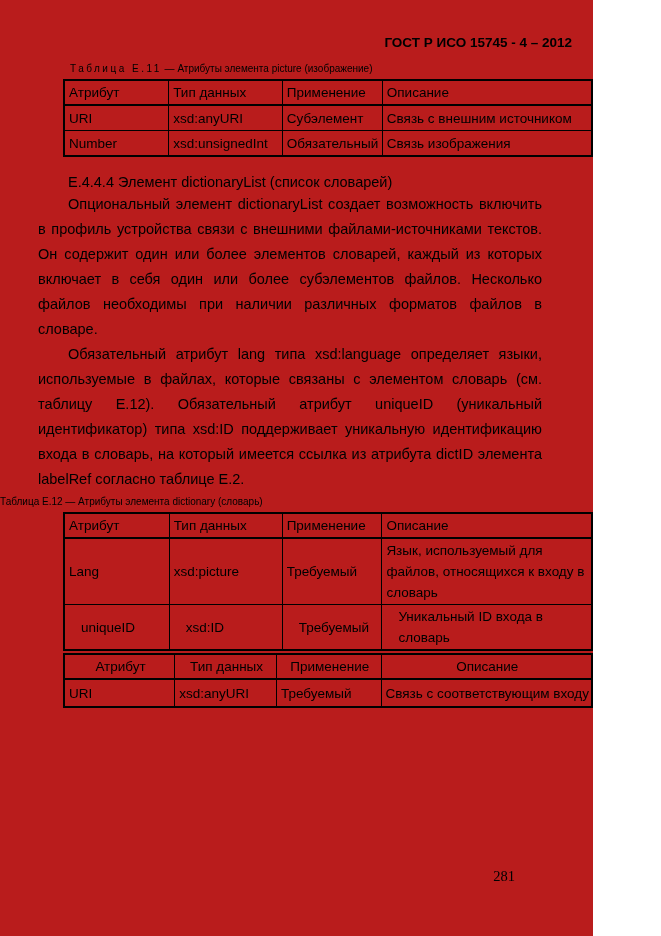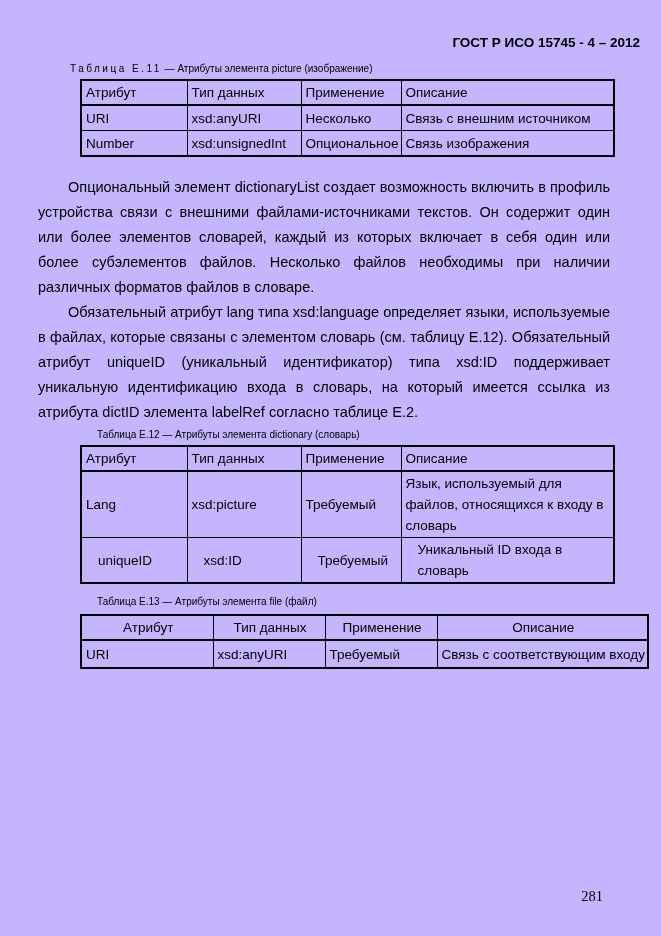"ГОСТ Р ИСО 15745 -" .page { background: #c4b5fd -> #b91c1c; width: 661px -> 593px }
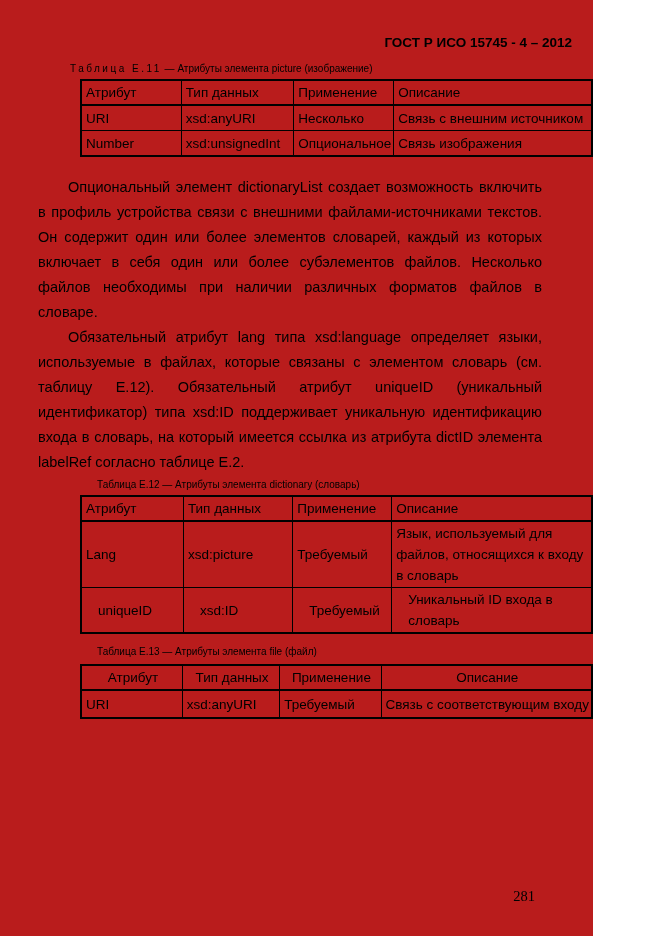"Атрибут" table.tbl { margin-left: 80px -> 63px }
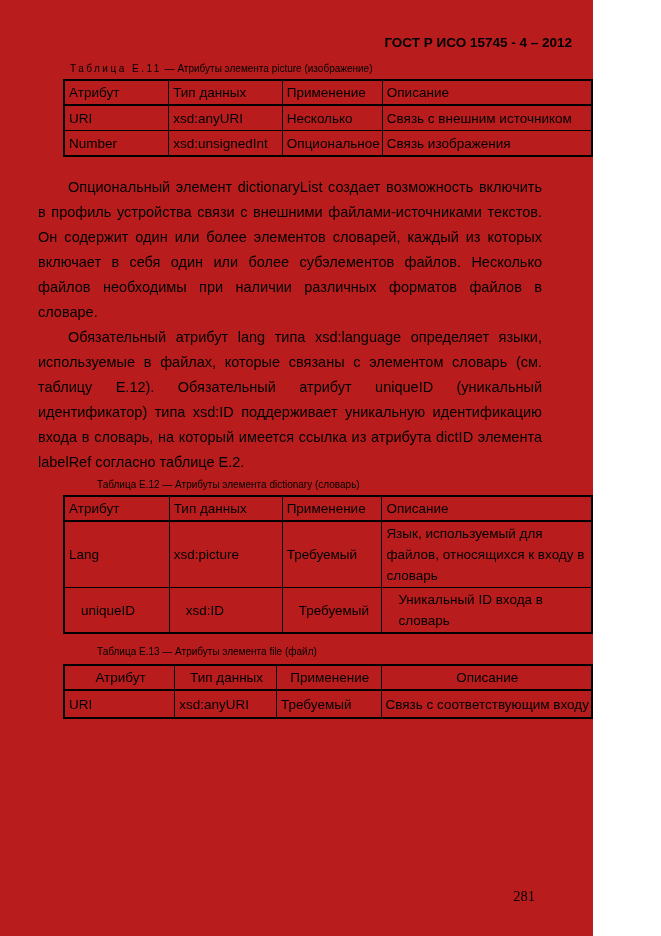"Несколько" td { text: Несколько -> Субэлемент }
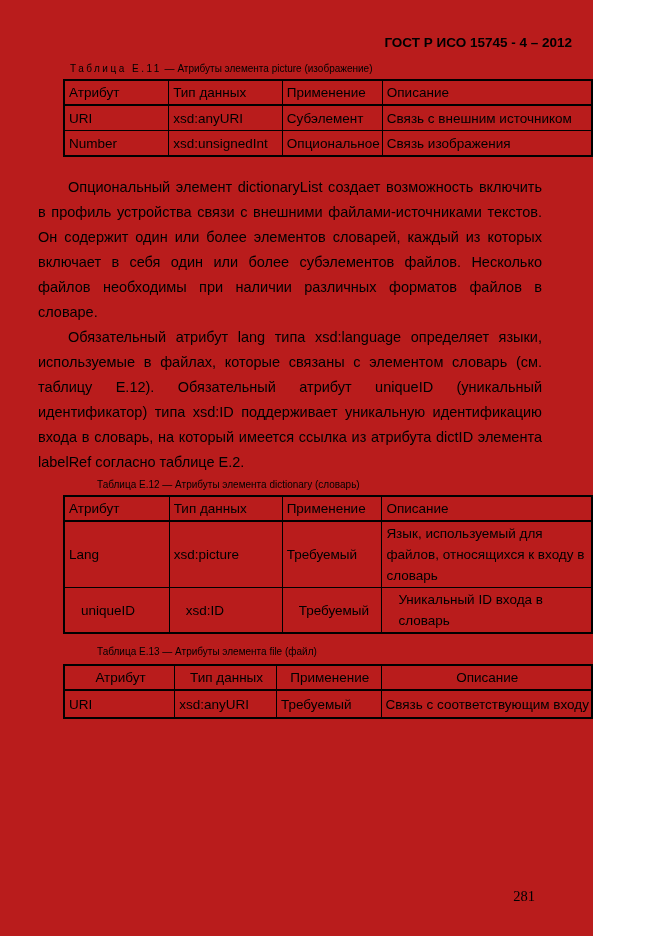"Опциональное" td { text: Опциональное -> Обязательный }
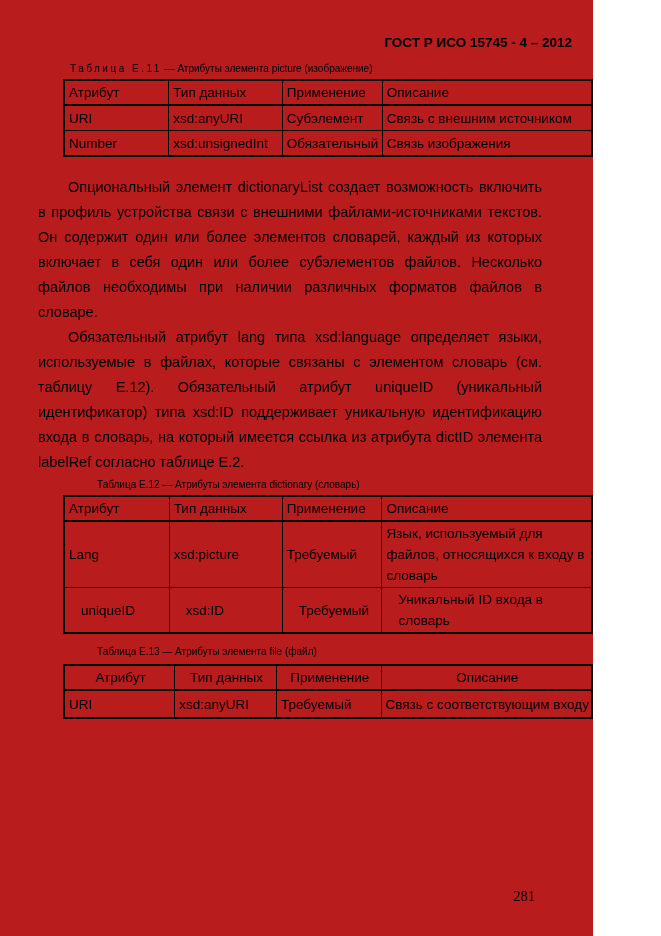"Е.4.4.4 Элемент dictionaryList (список" p.heading { html: none -> <p>Е.4.4.4 Элемент dictionaryList (список словарей)</p> }
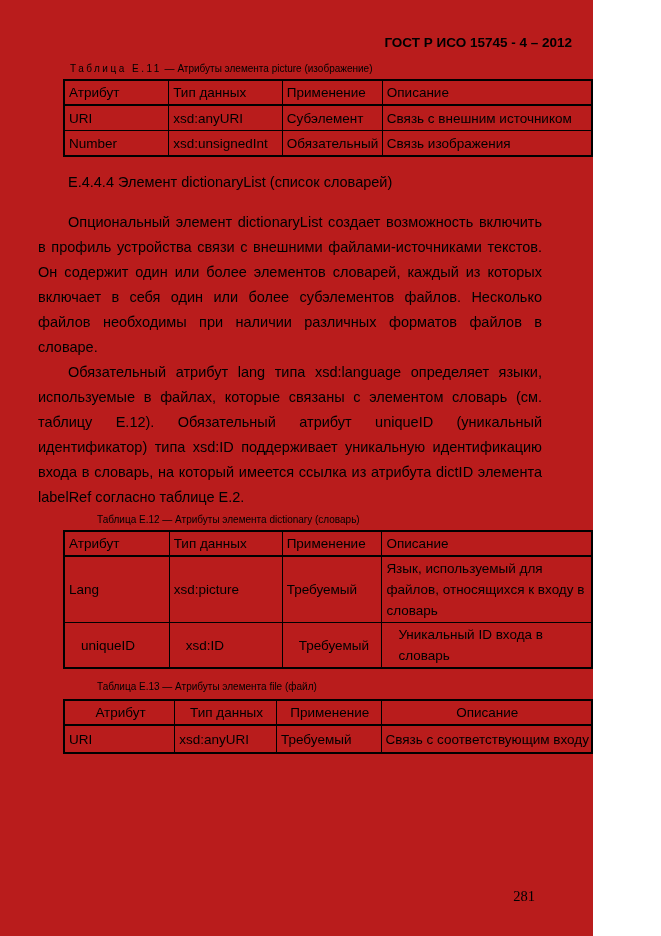"Опциональный элемент dictionaryList" p.para2 { margin-top: 18px -> 0 }
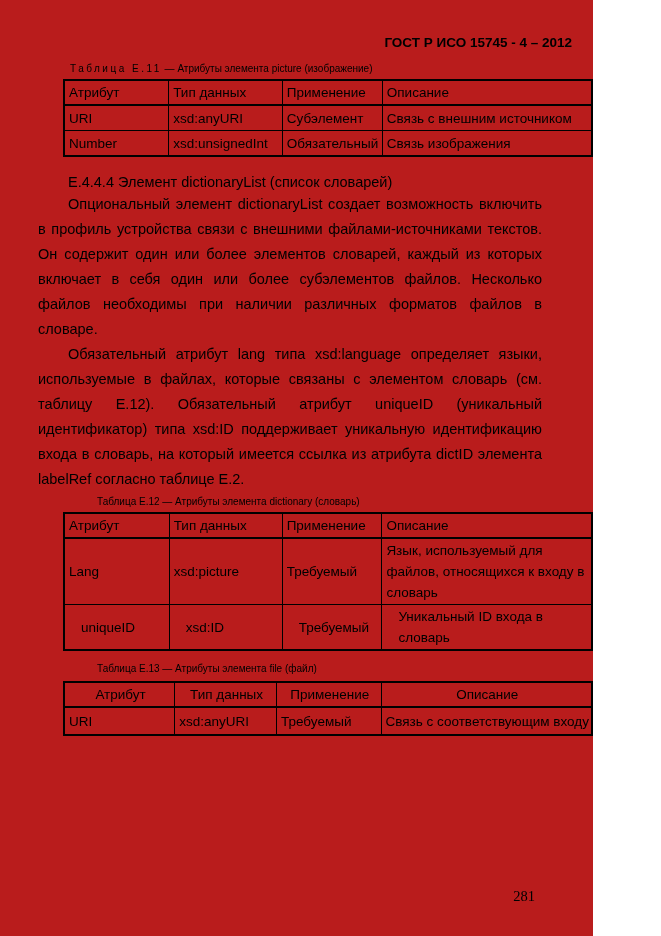"Таблица Е.12 — Атрибуты элемента" .caption-std { margin-left: 97px -> none }
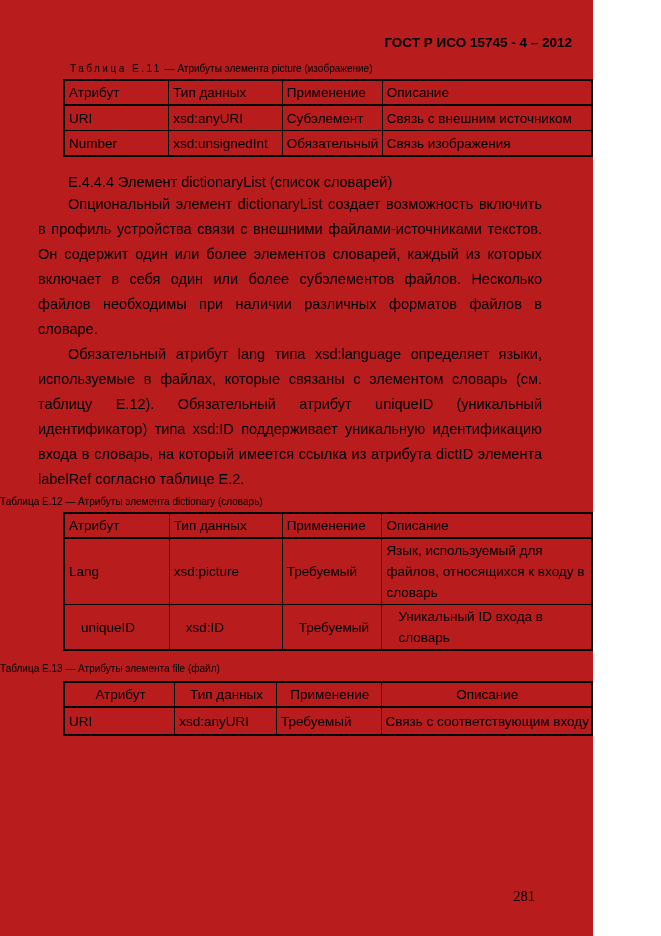"Таблица Е.13 — Атрибуты элемента" div.caption { html: <div>Таблица Е.13 — Атрибуты элемента file (файл)</div> -> none }
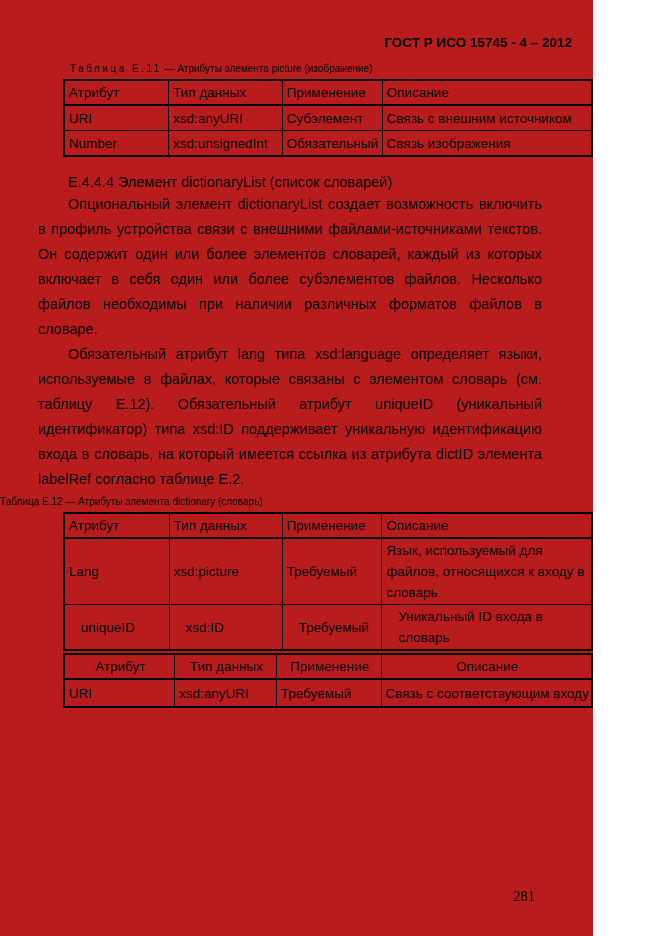"281" .page-number { margin-top: 20px -> none; right: 58px -> 78px }
